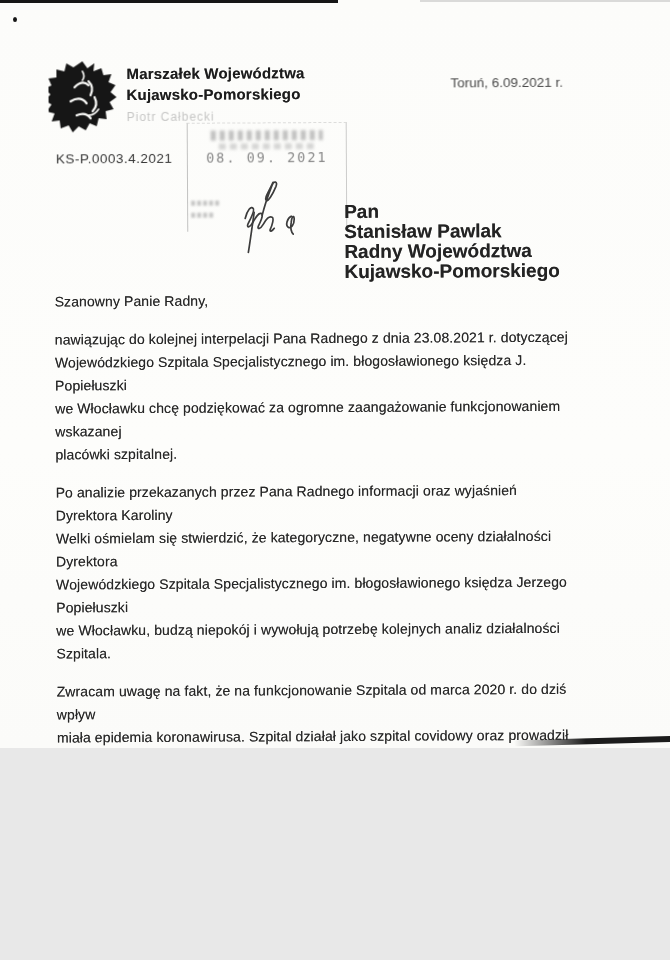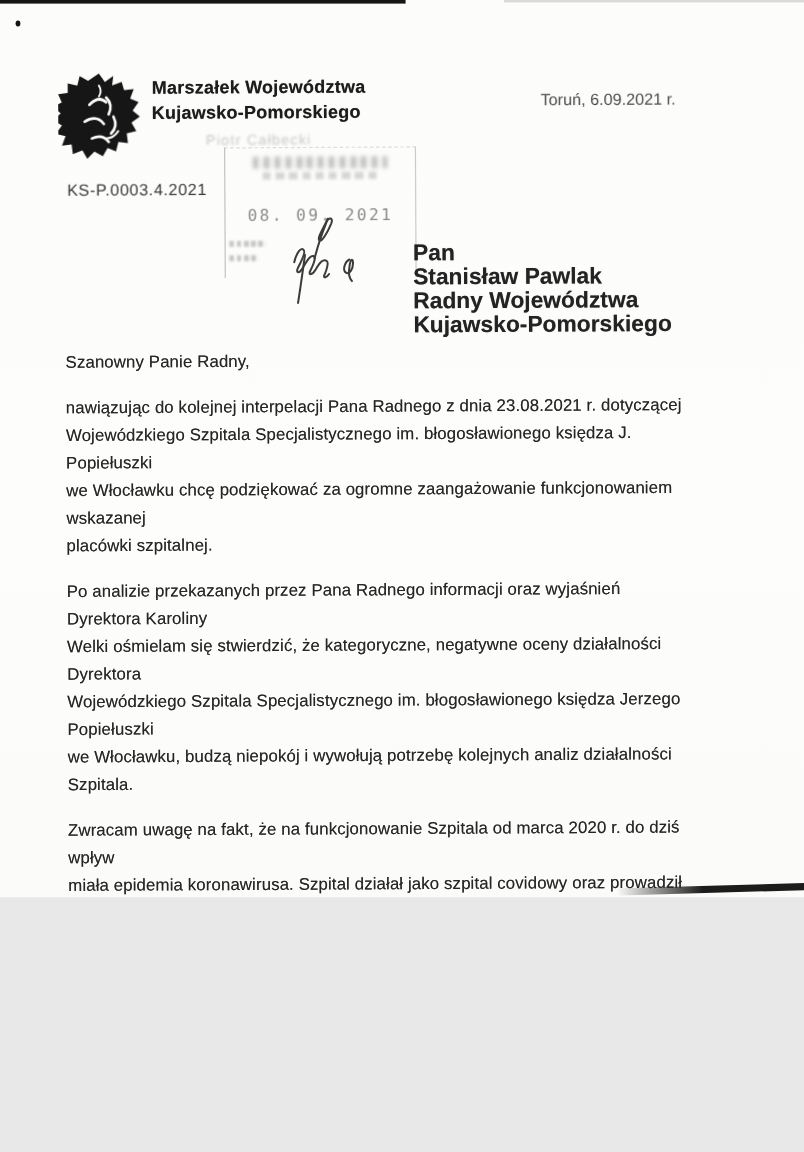"Piotr Całbecki" .sender-name { margin-left: 45px -> none }
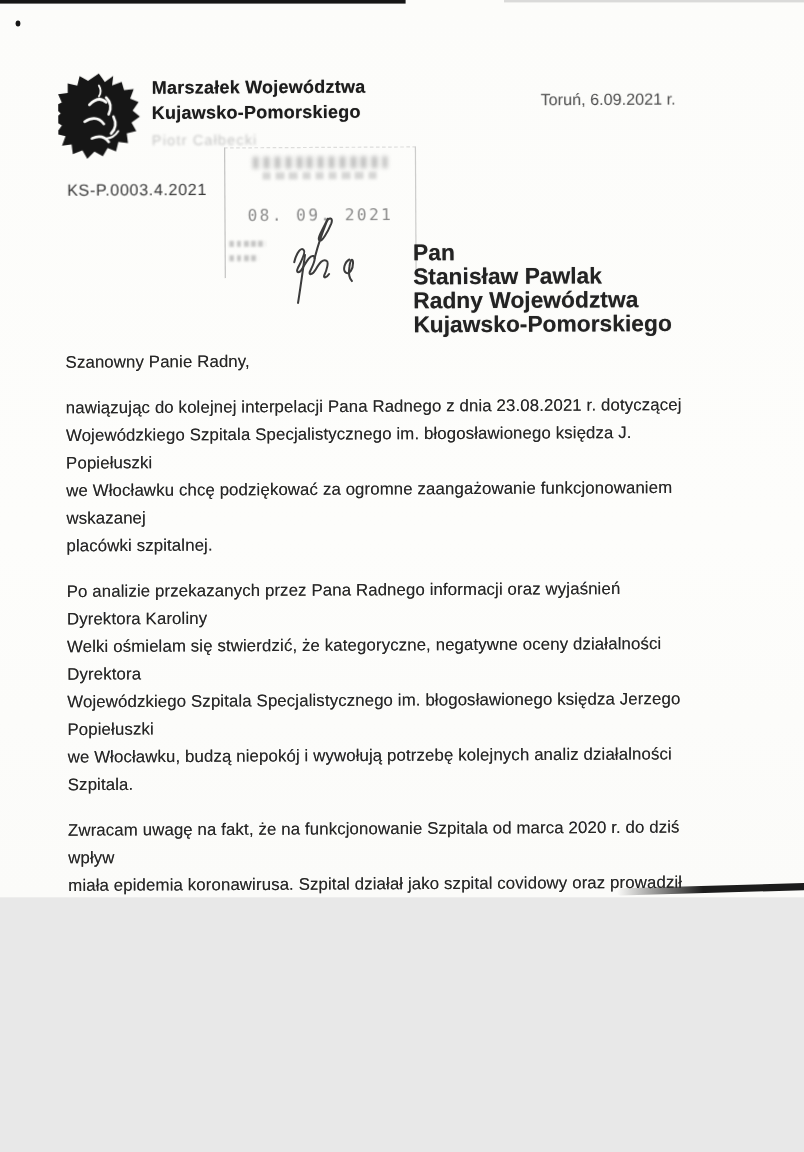"08. 09. 2021" .stamp-date { margin-top: 22px -> none }
